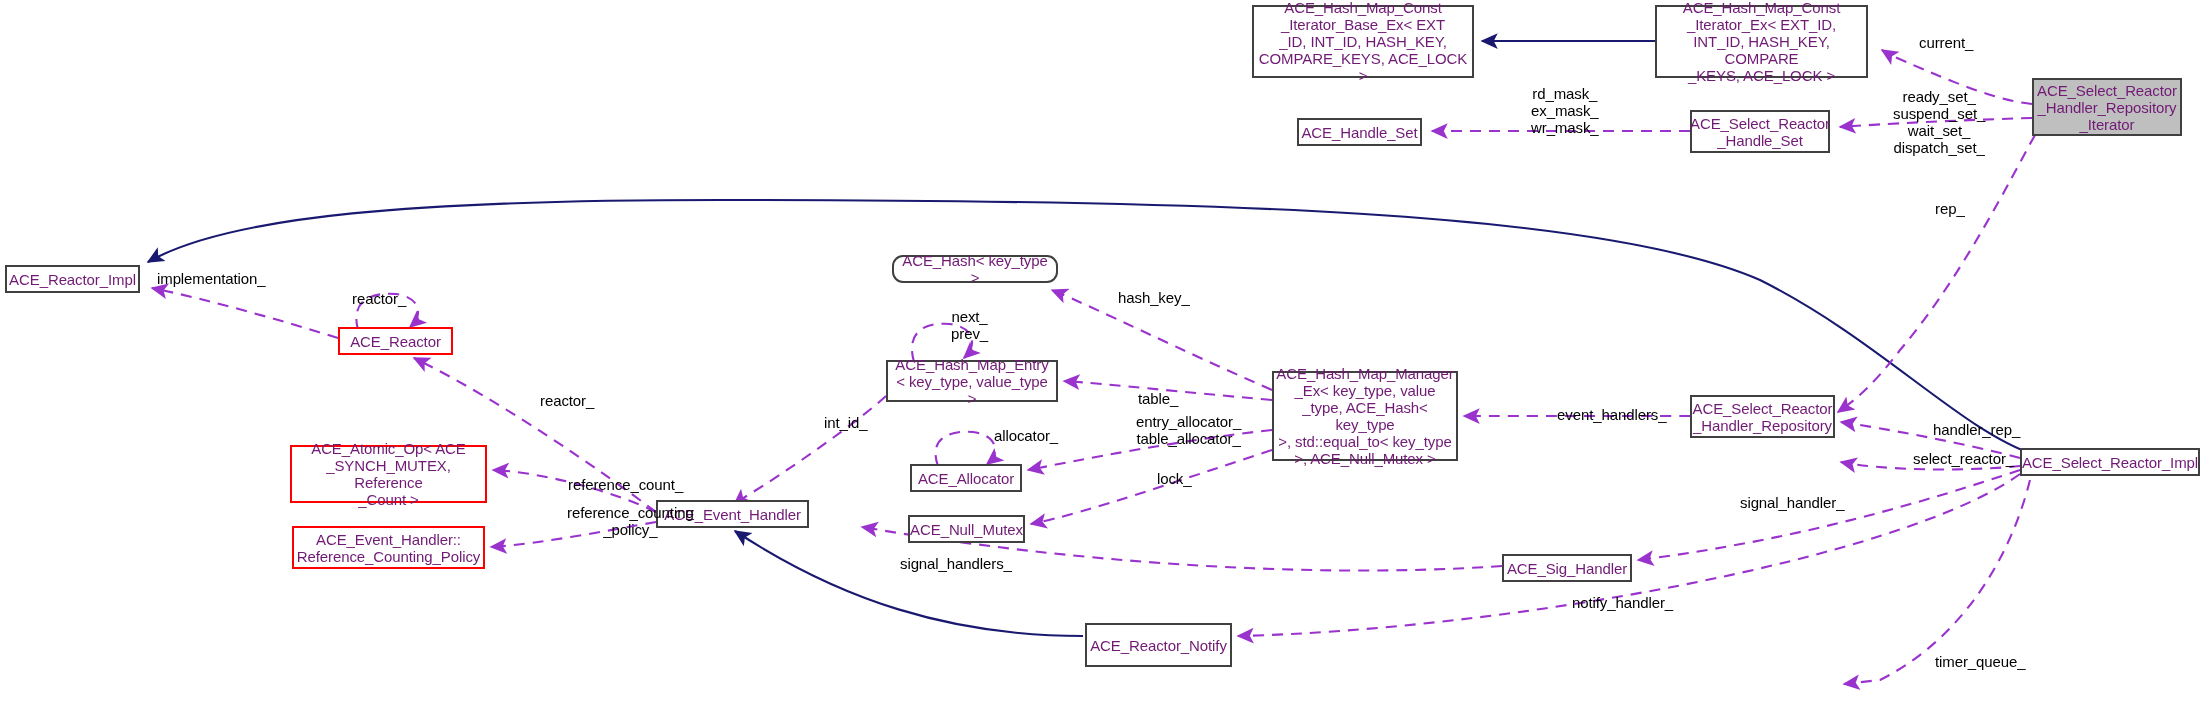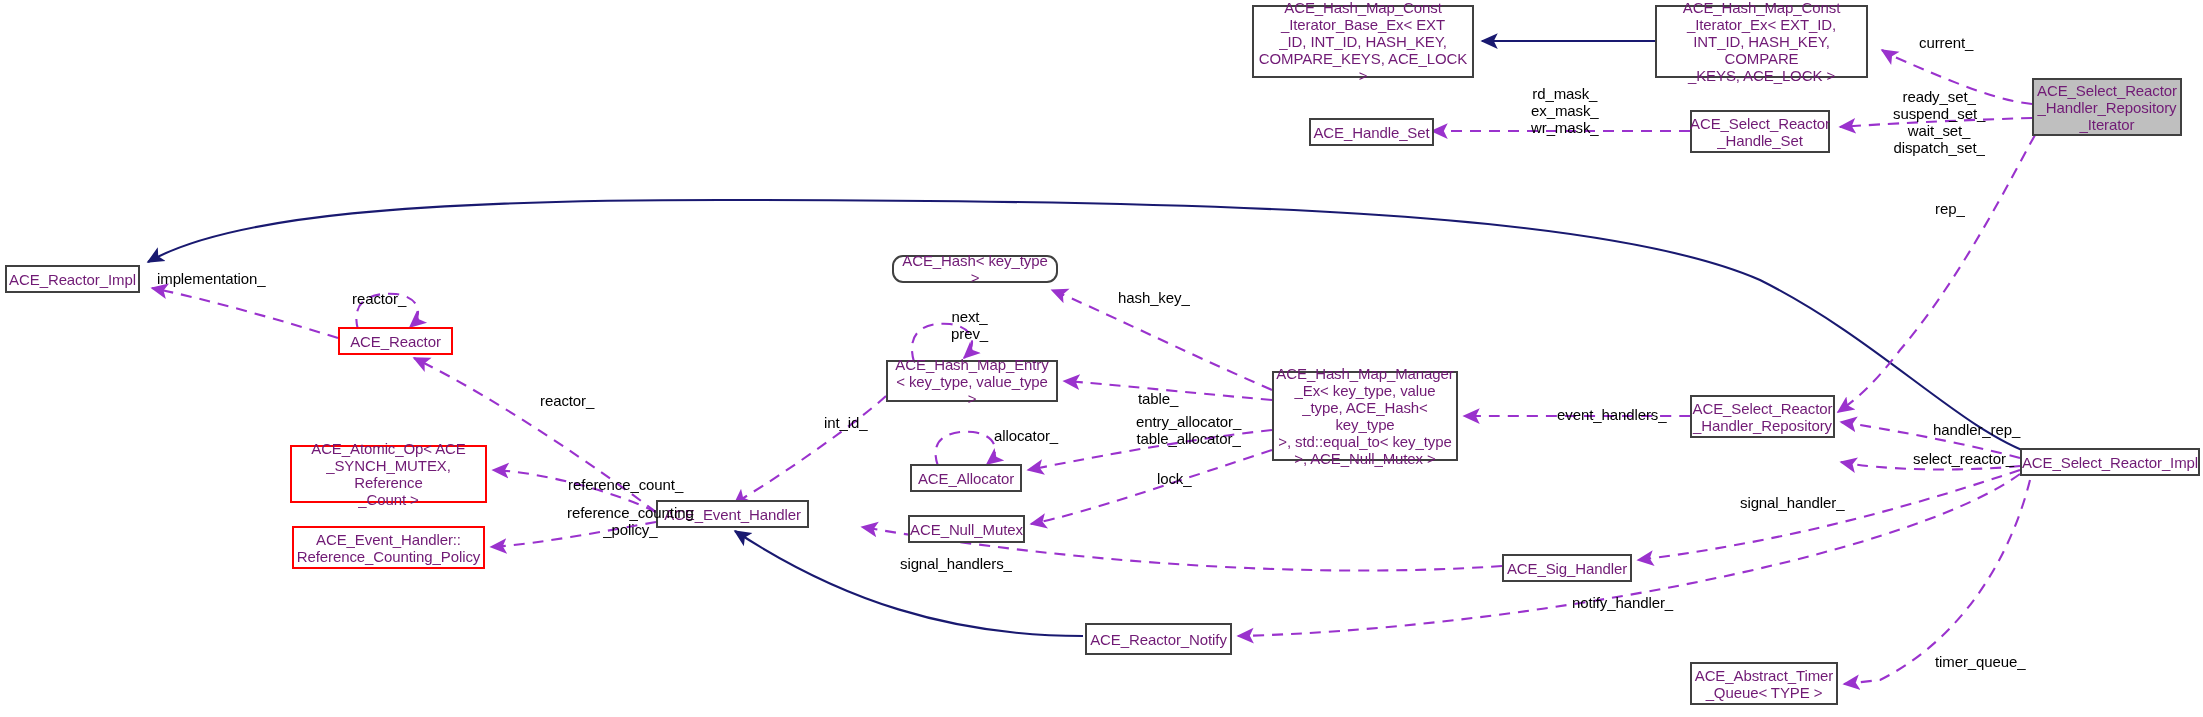"ACE_Handle_Set" div.node { margin-left: 12px -> none }
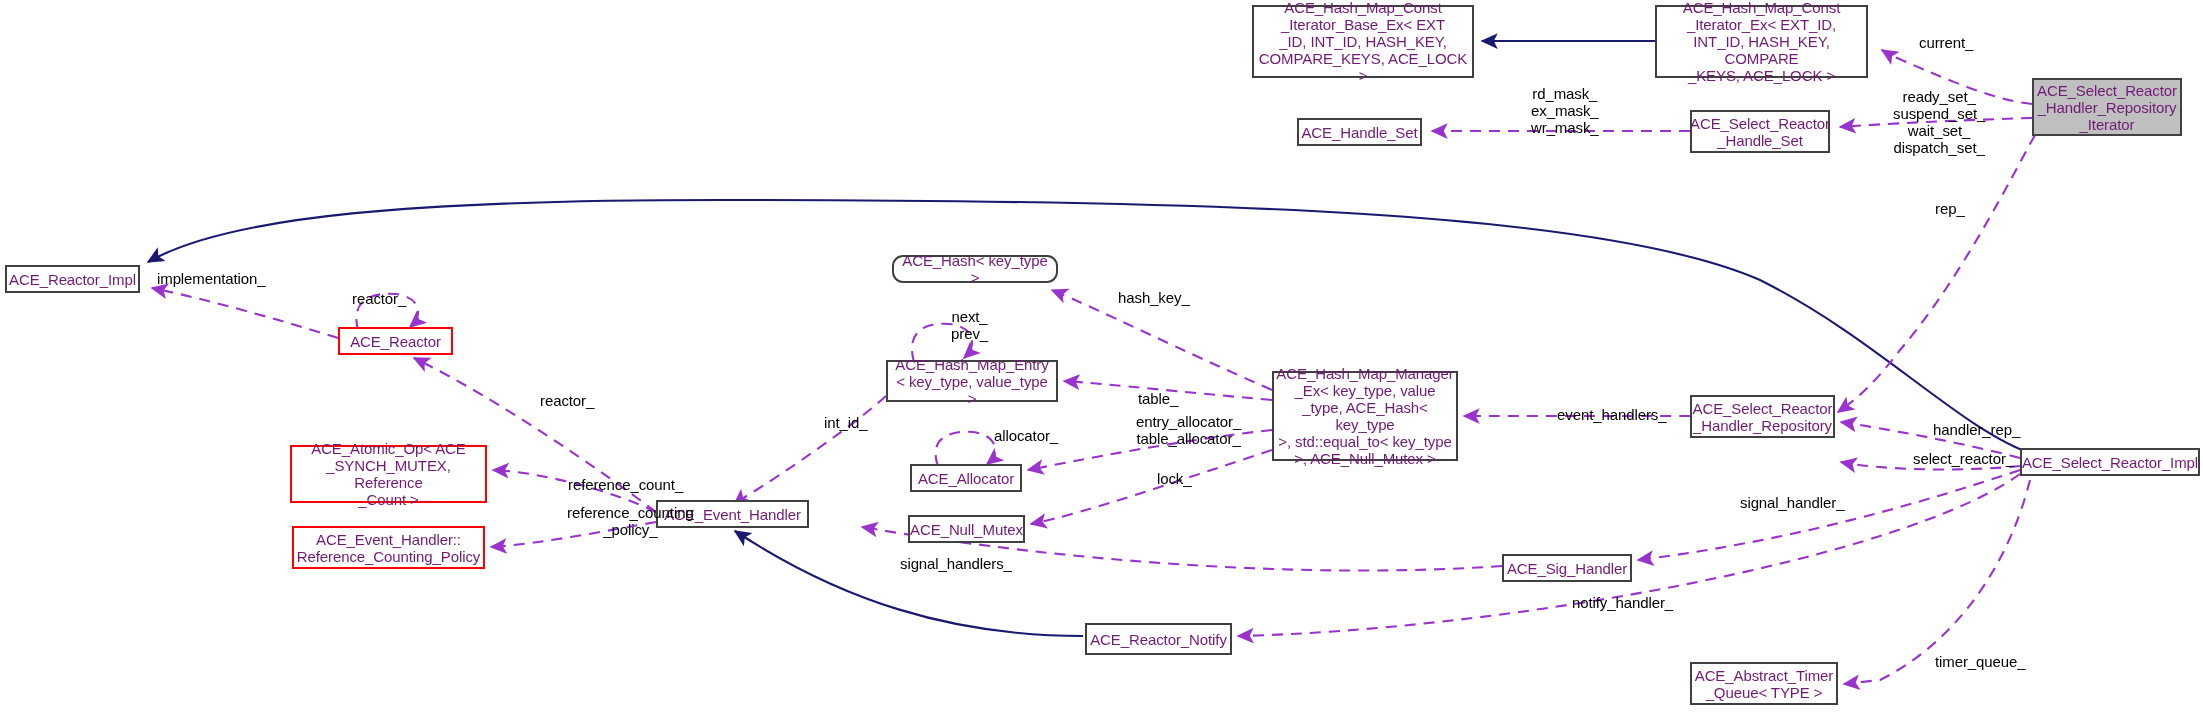"ACE_Reactor_Notify" div.node { height: 32px -> 44px }
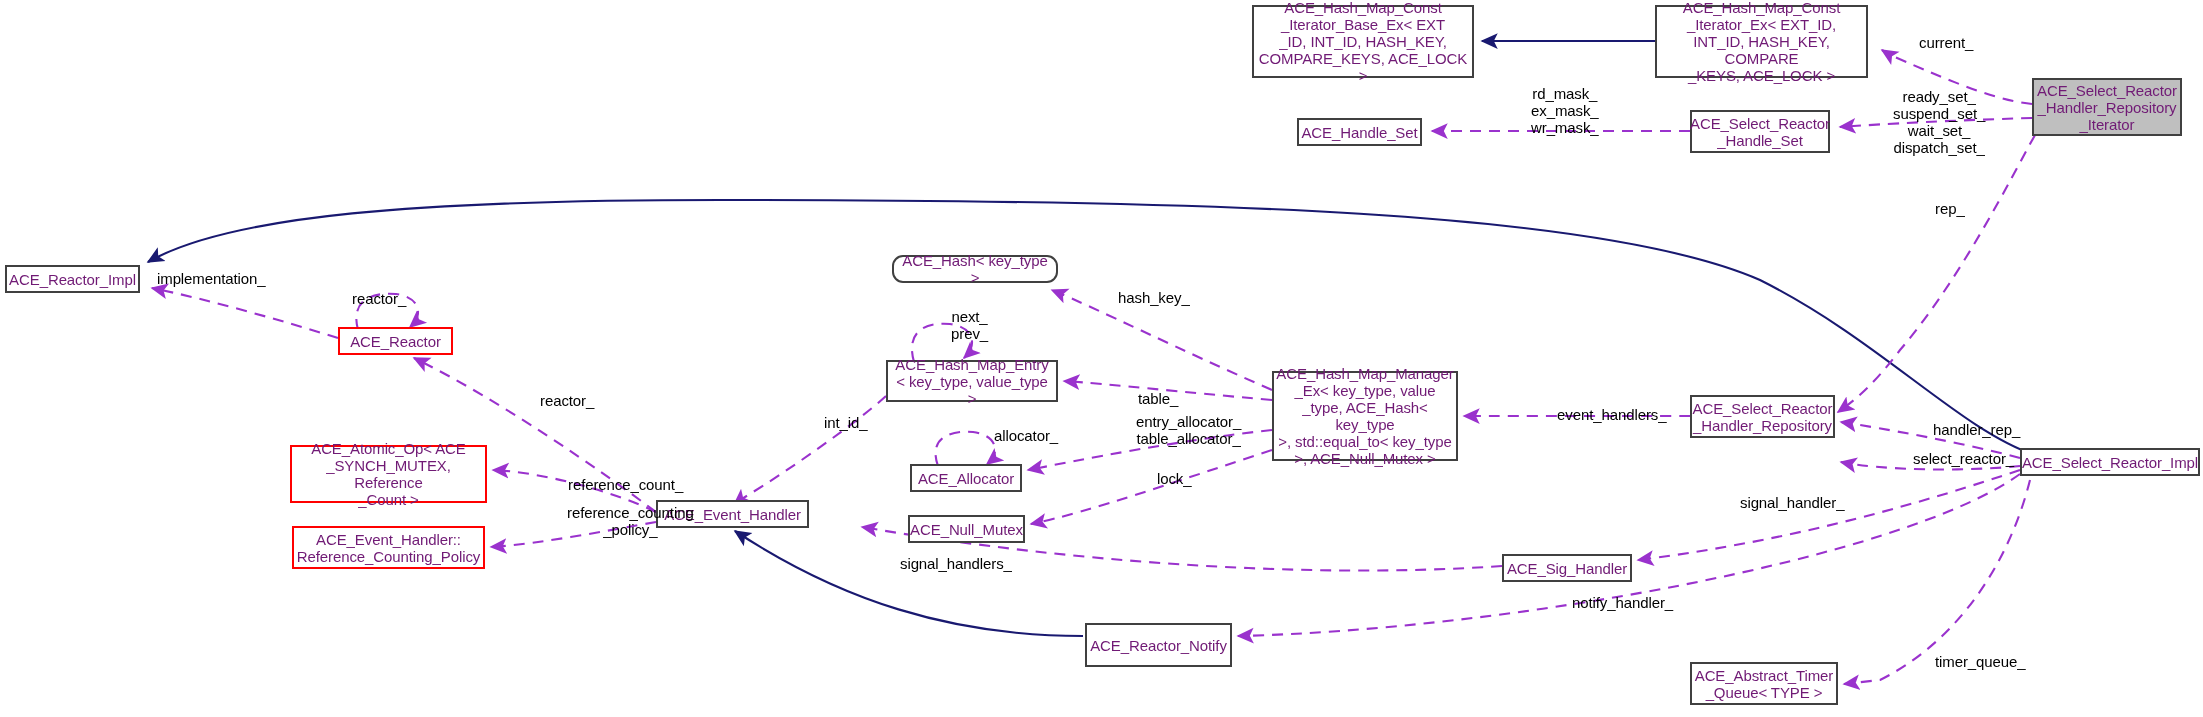"ACE_Abstract_Timer" div.node { html: <div>ACE_Abstract_Timer _Queue&lt; TYPE &gt;</div> -> none }
